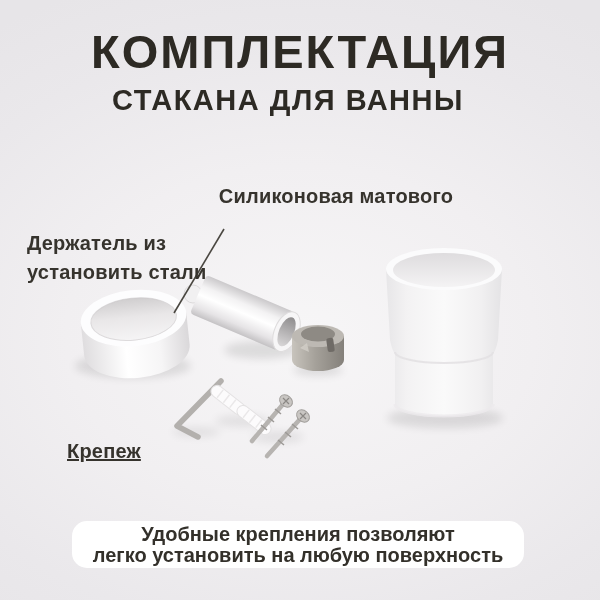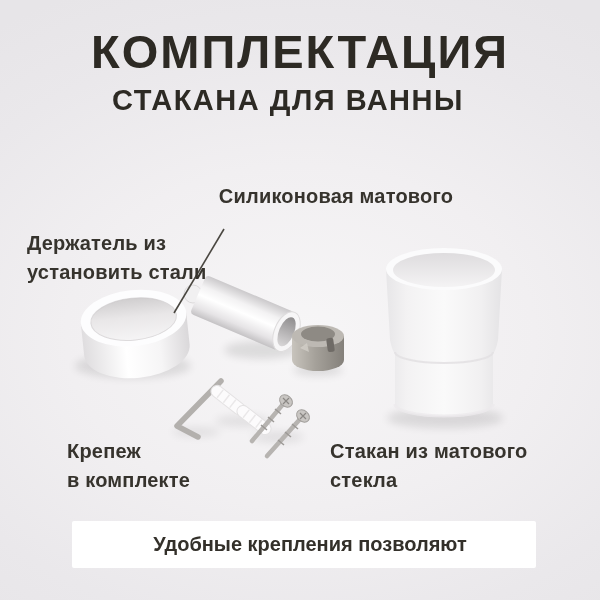"Крепеж" .co-fasteners { text-decoration: none -> underline }
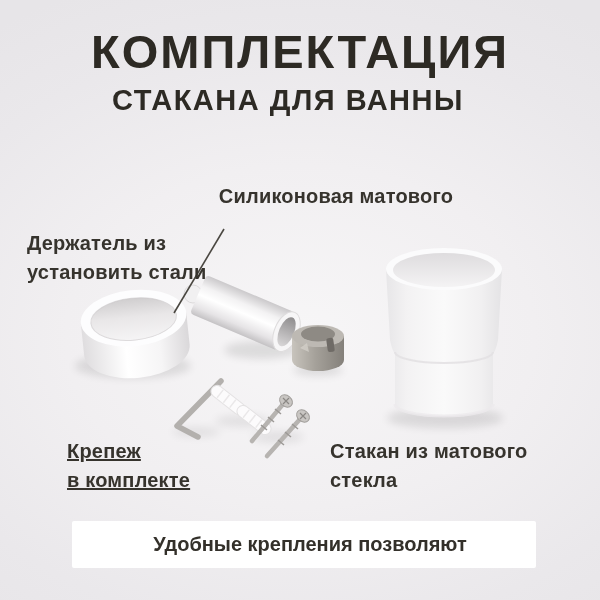"Стакан из матового" div.abs { html: <div> <span>Стакан из матового</span> <span>стекла</span> </div> -> none }
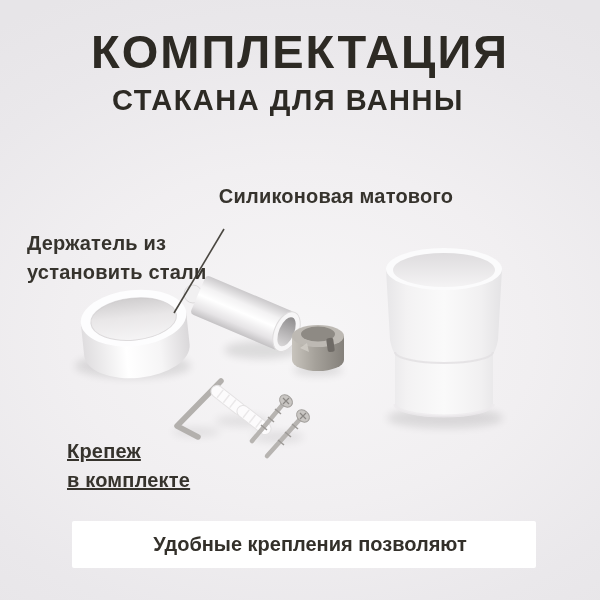"в комплекте" span { html: <span>в комплекте</span> -> none }
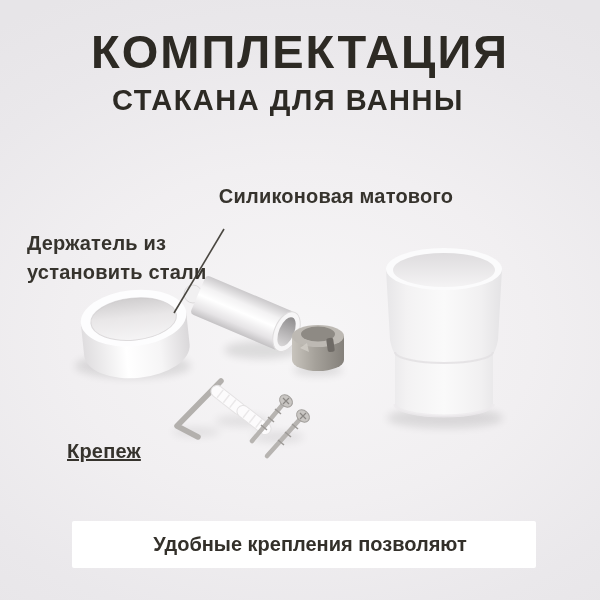"Удобные крепления позволяют" .note { border-radius: 2px -> 15px; padding-left: 12px -> none }
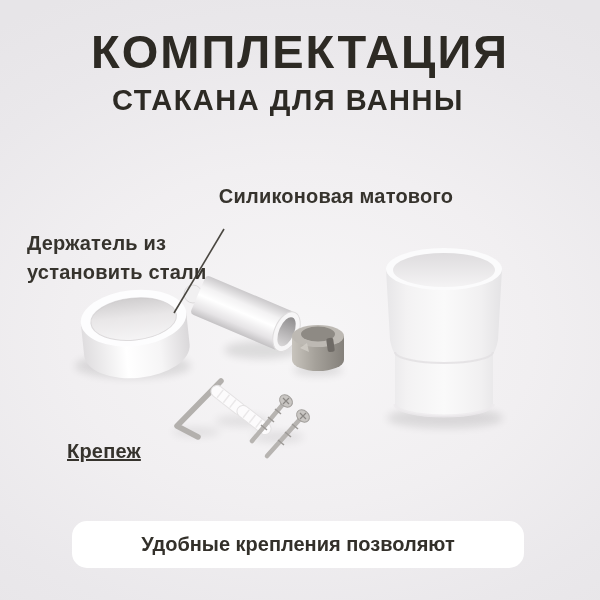"легко установить на любую поверхность" span { html: none -> <span>легко установить на любую поверхность</span> }
